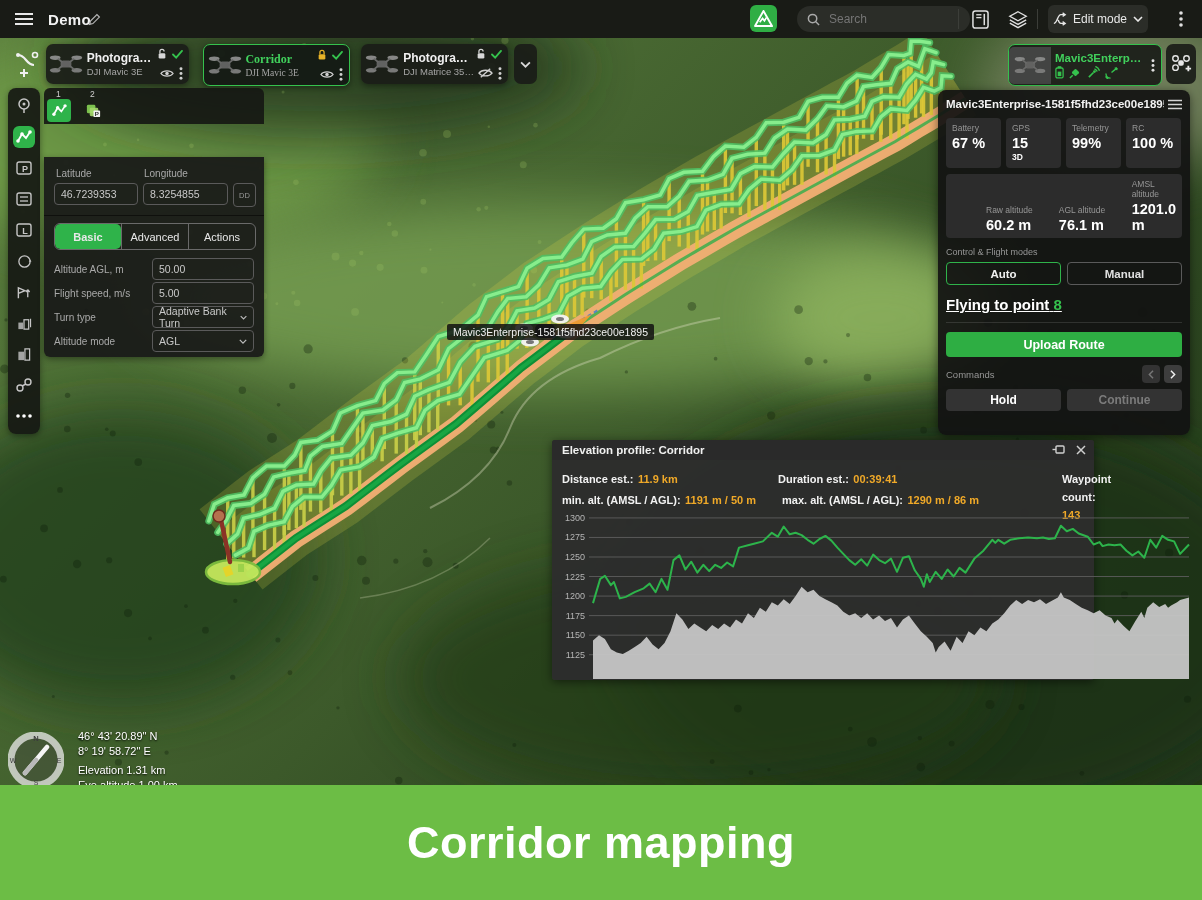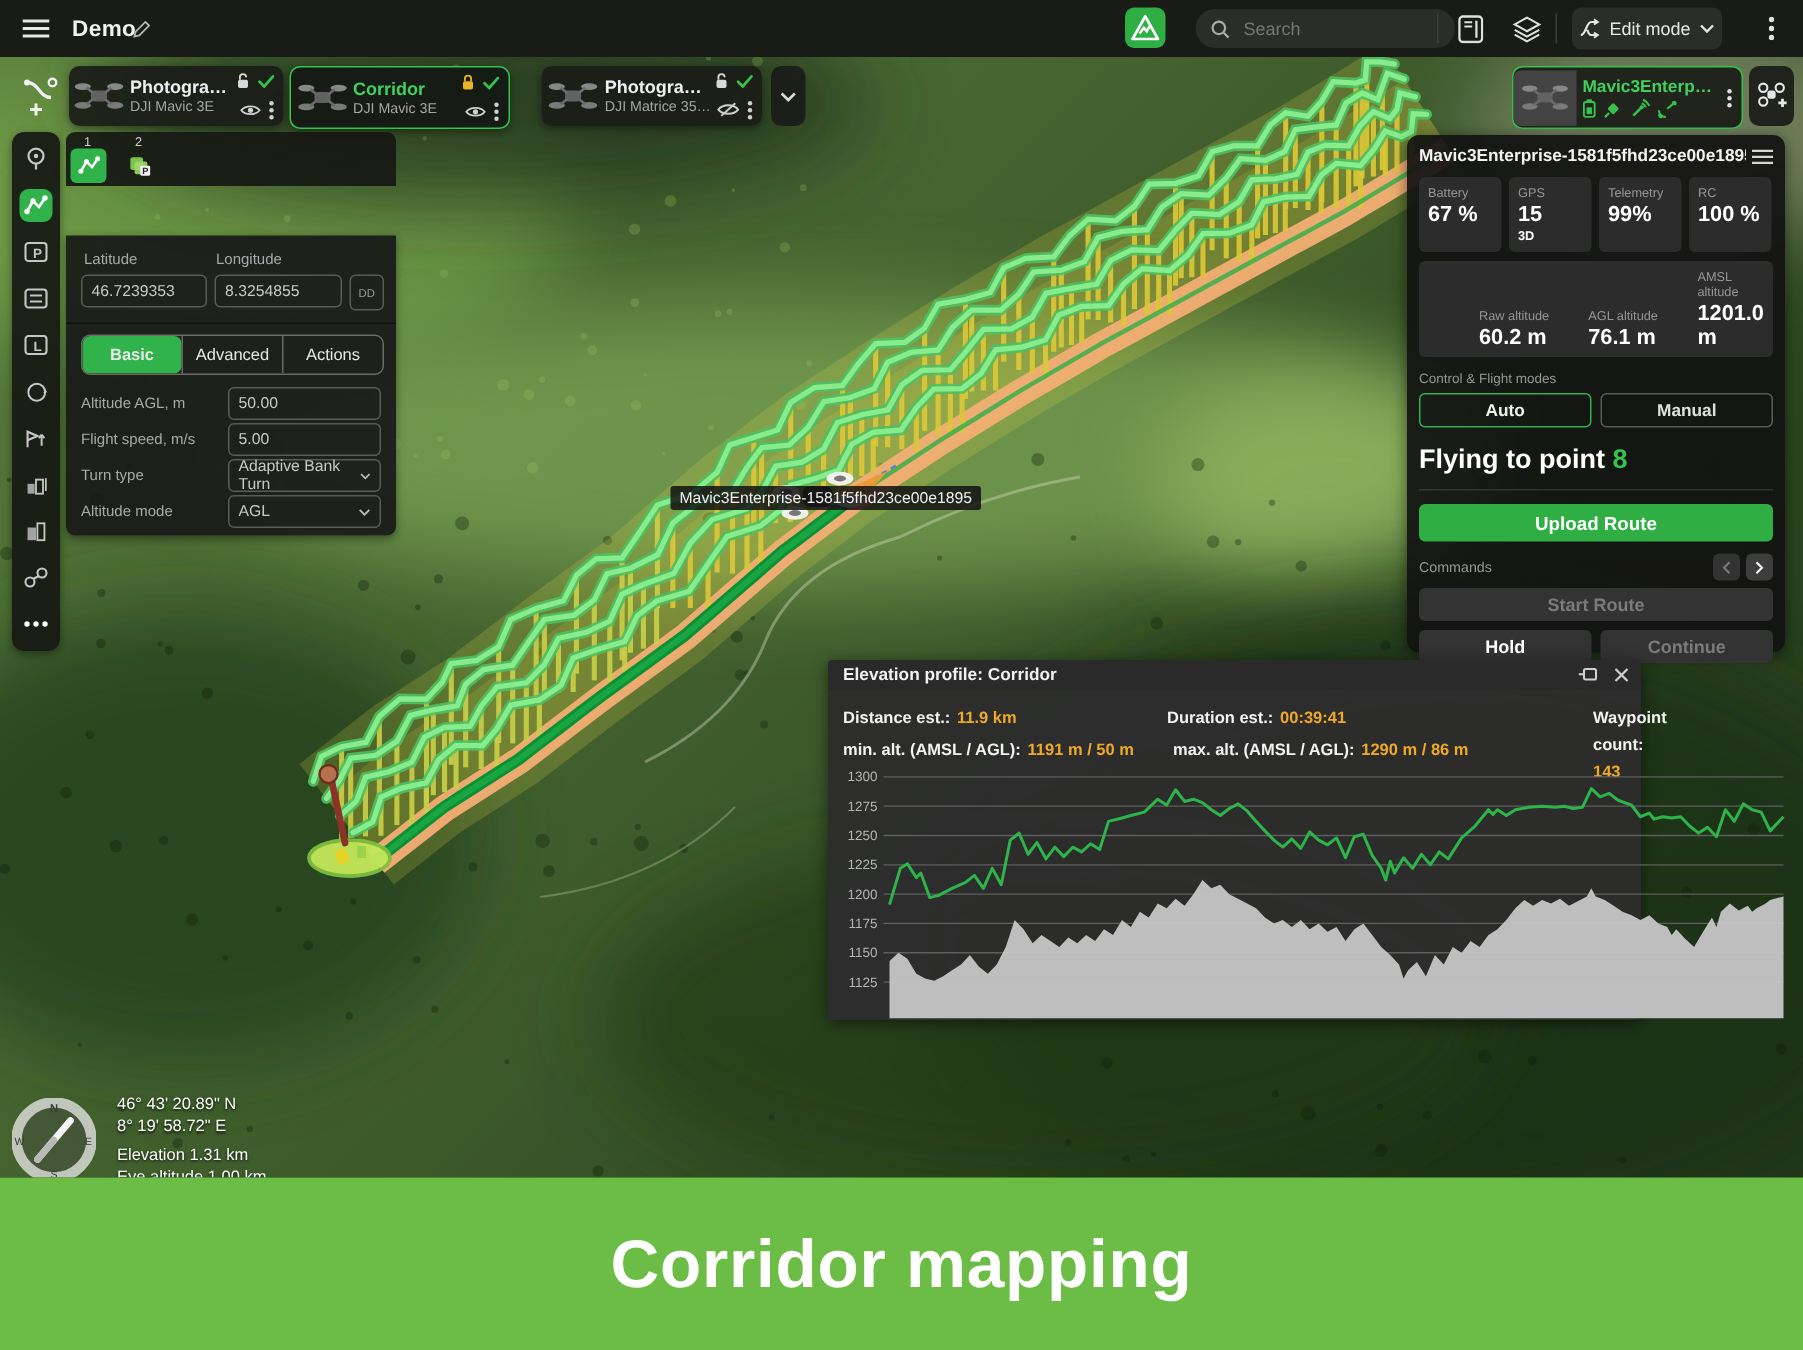"Corridor" div.mcard { font-family: none -> Liberation Serif, serif; left: 193px -> 203px }
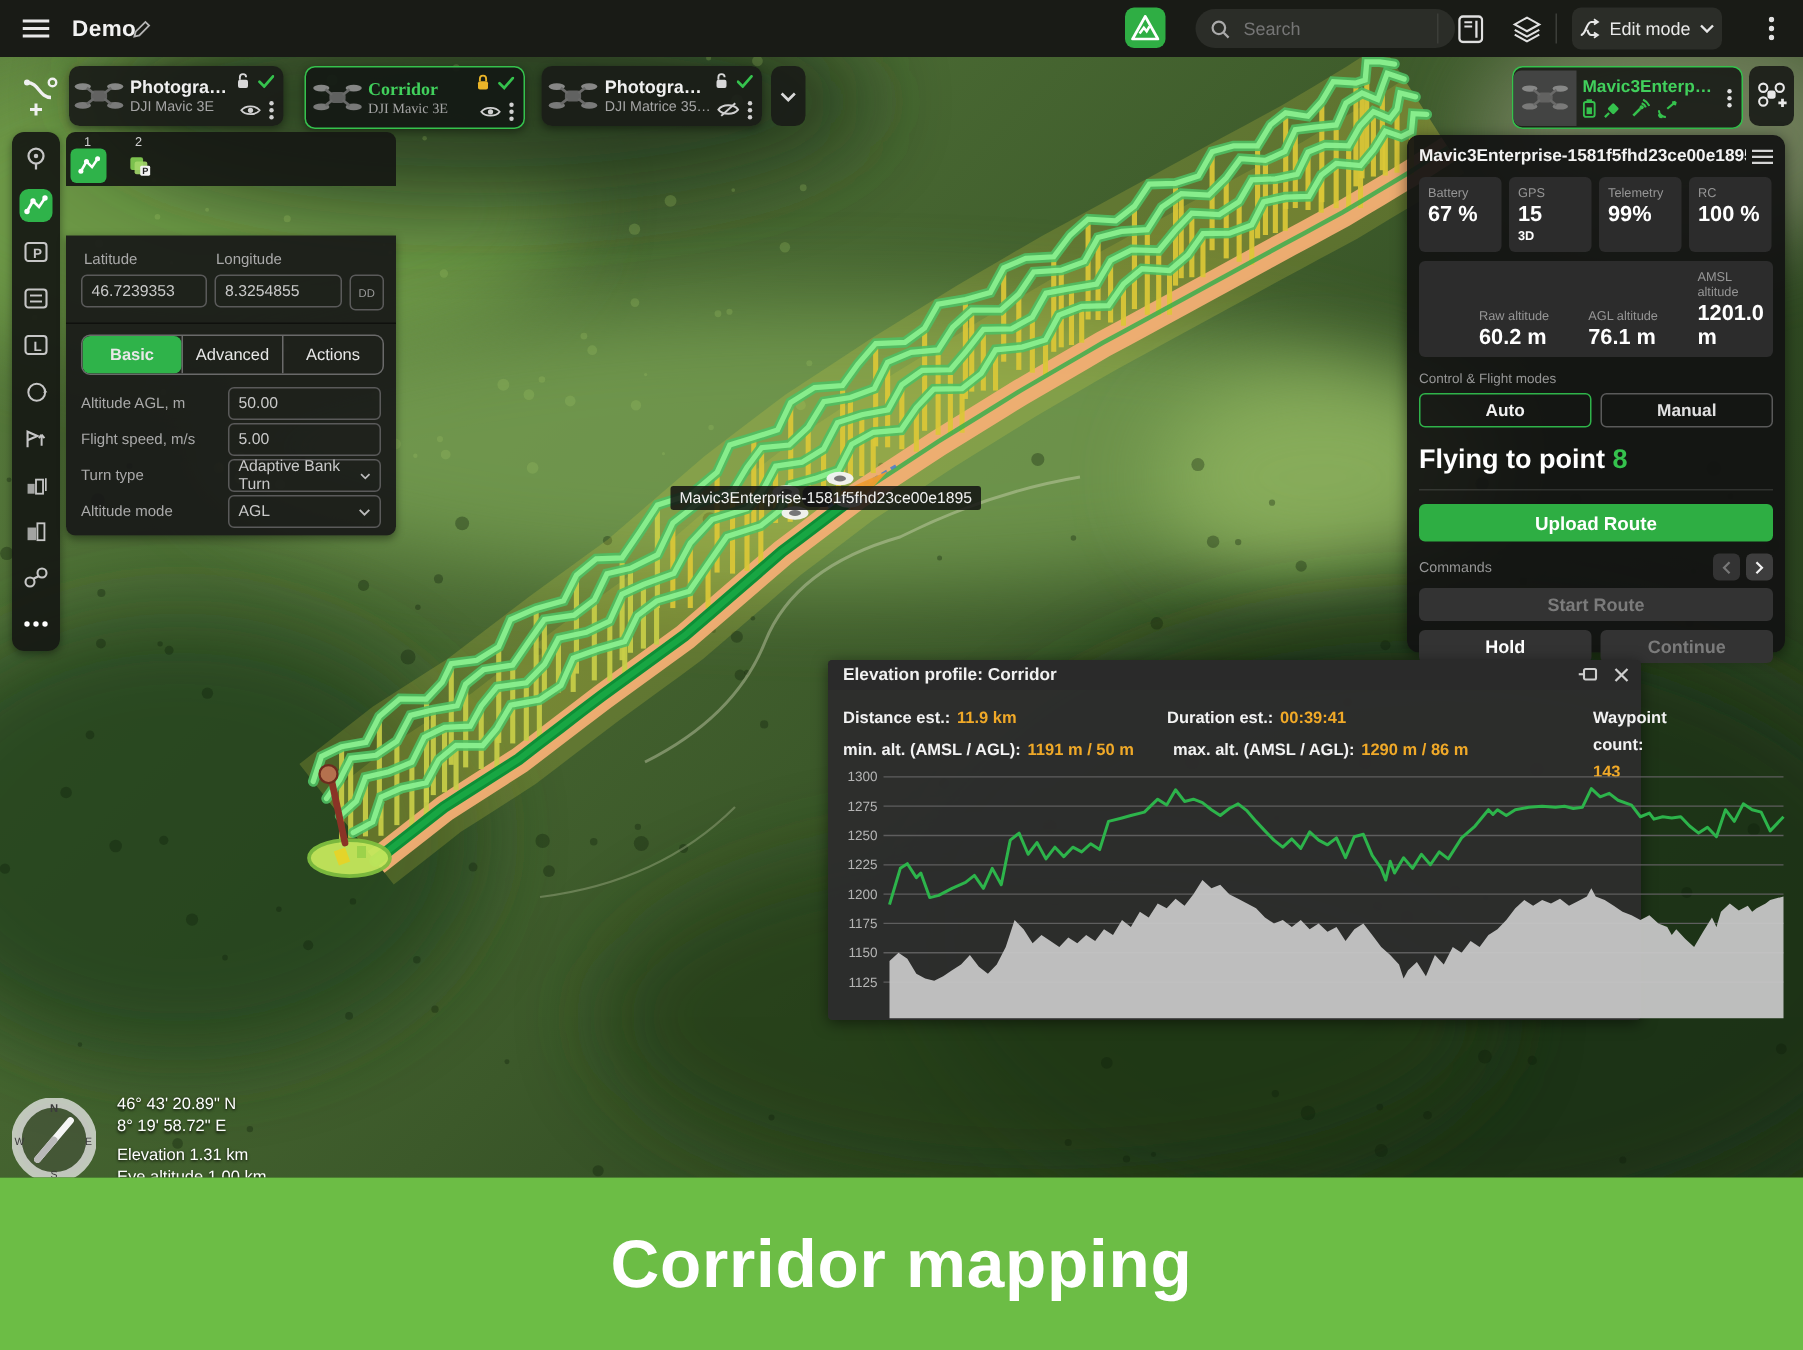"Flying to point 8" div { font-size: 18px -> 15px; text-decoration: none -> underline }
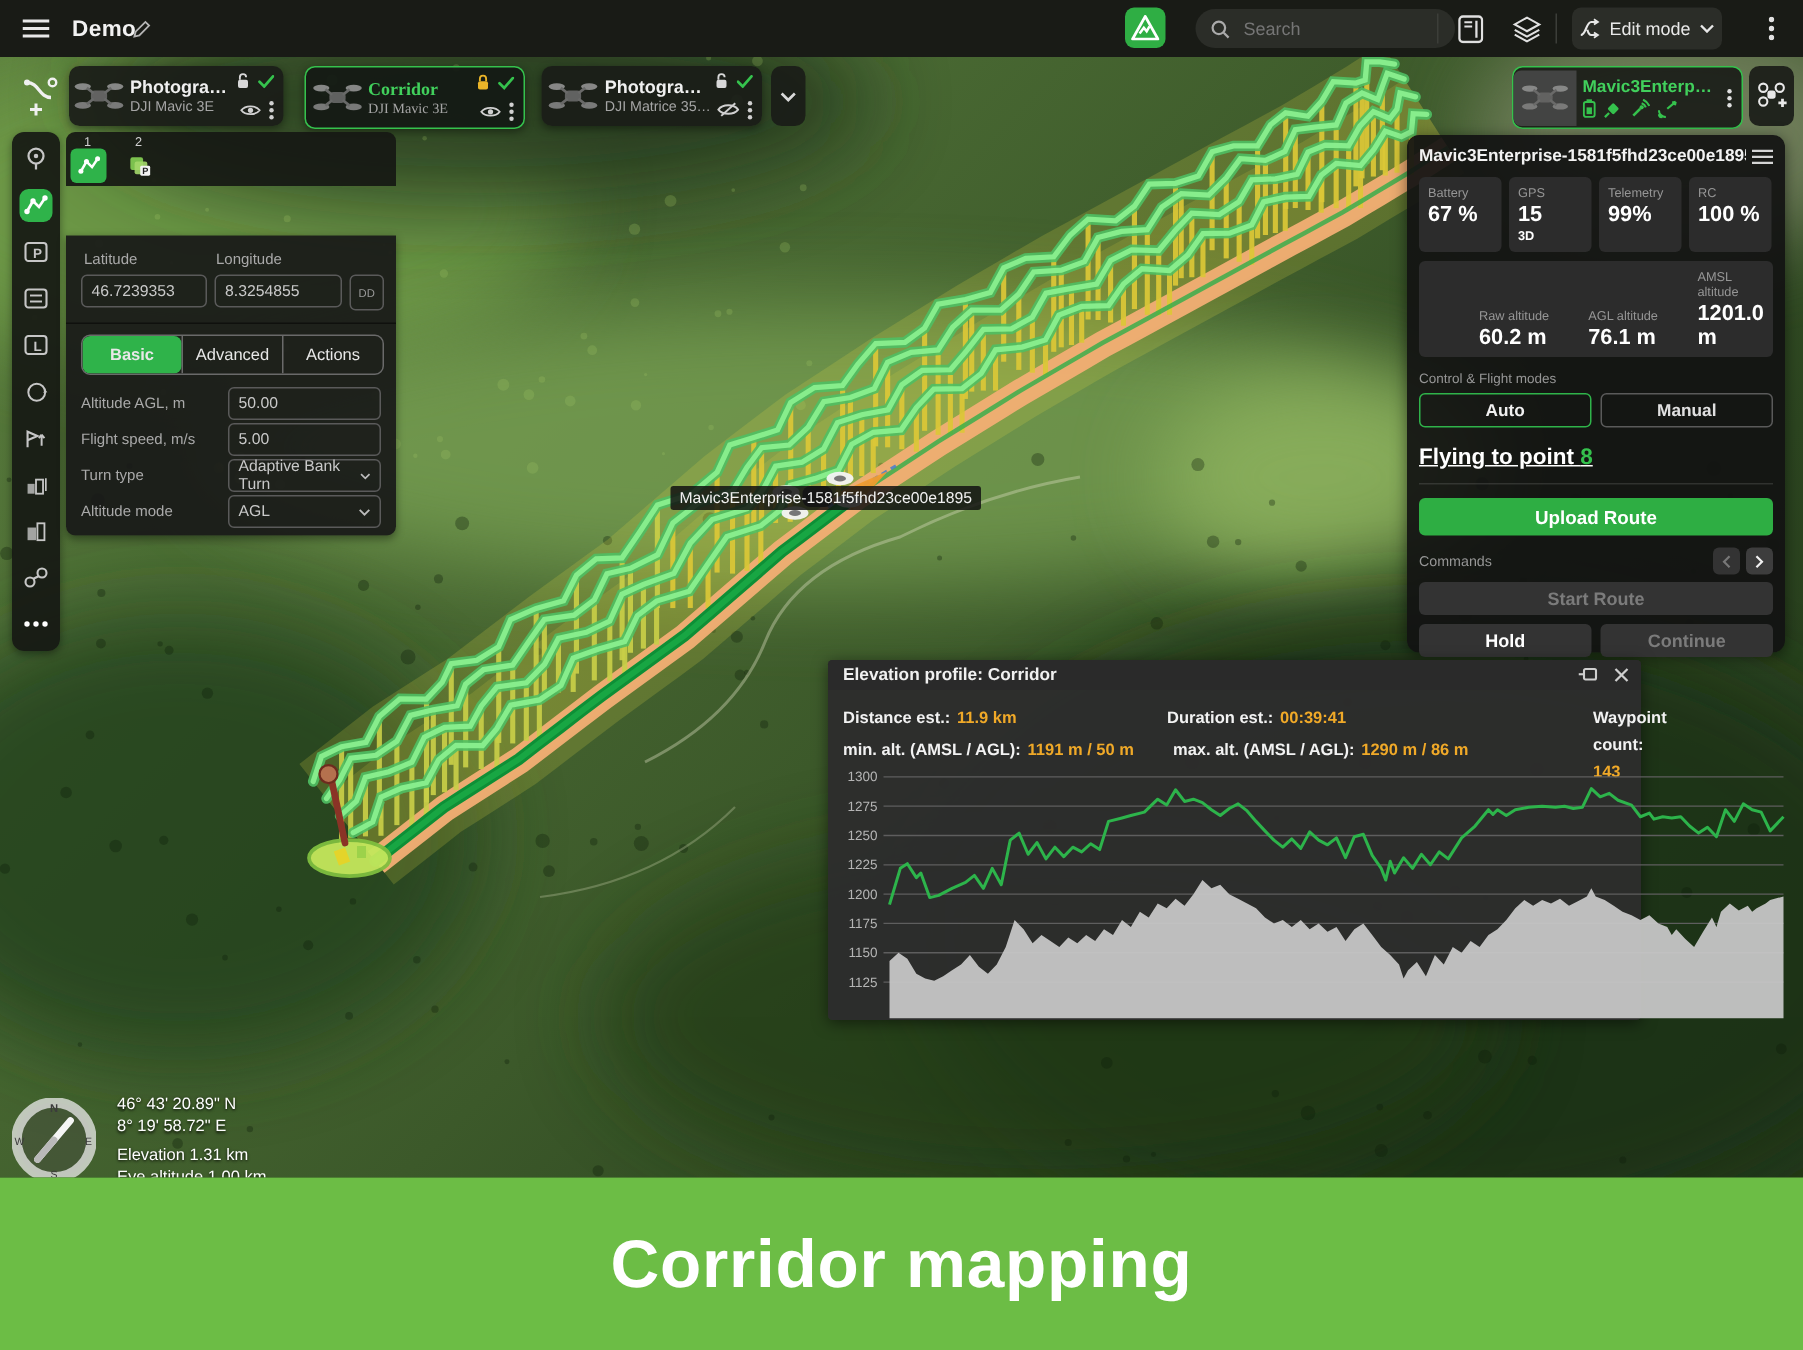"Start Route" div.btn { html: <div>Start Route</div> -> none }
